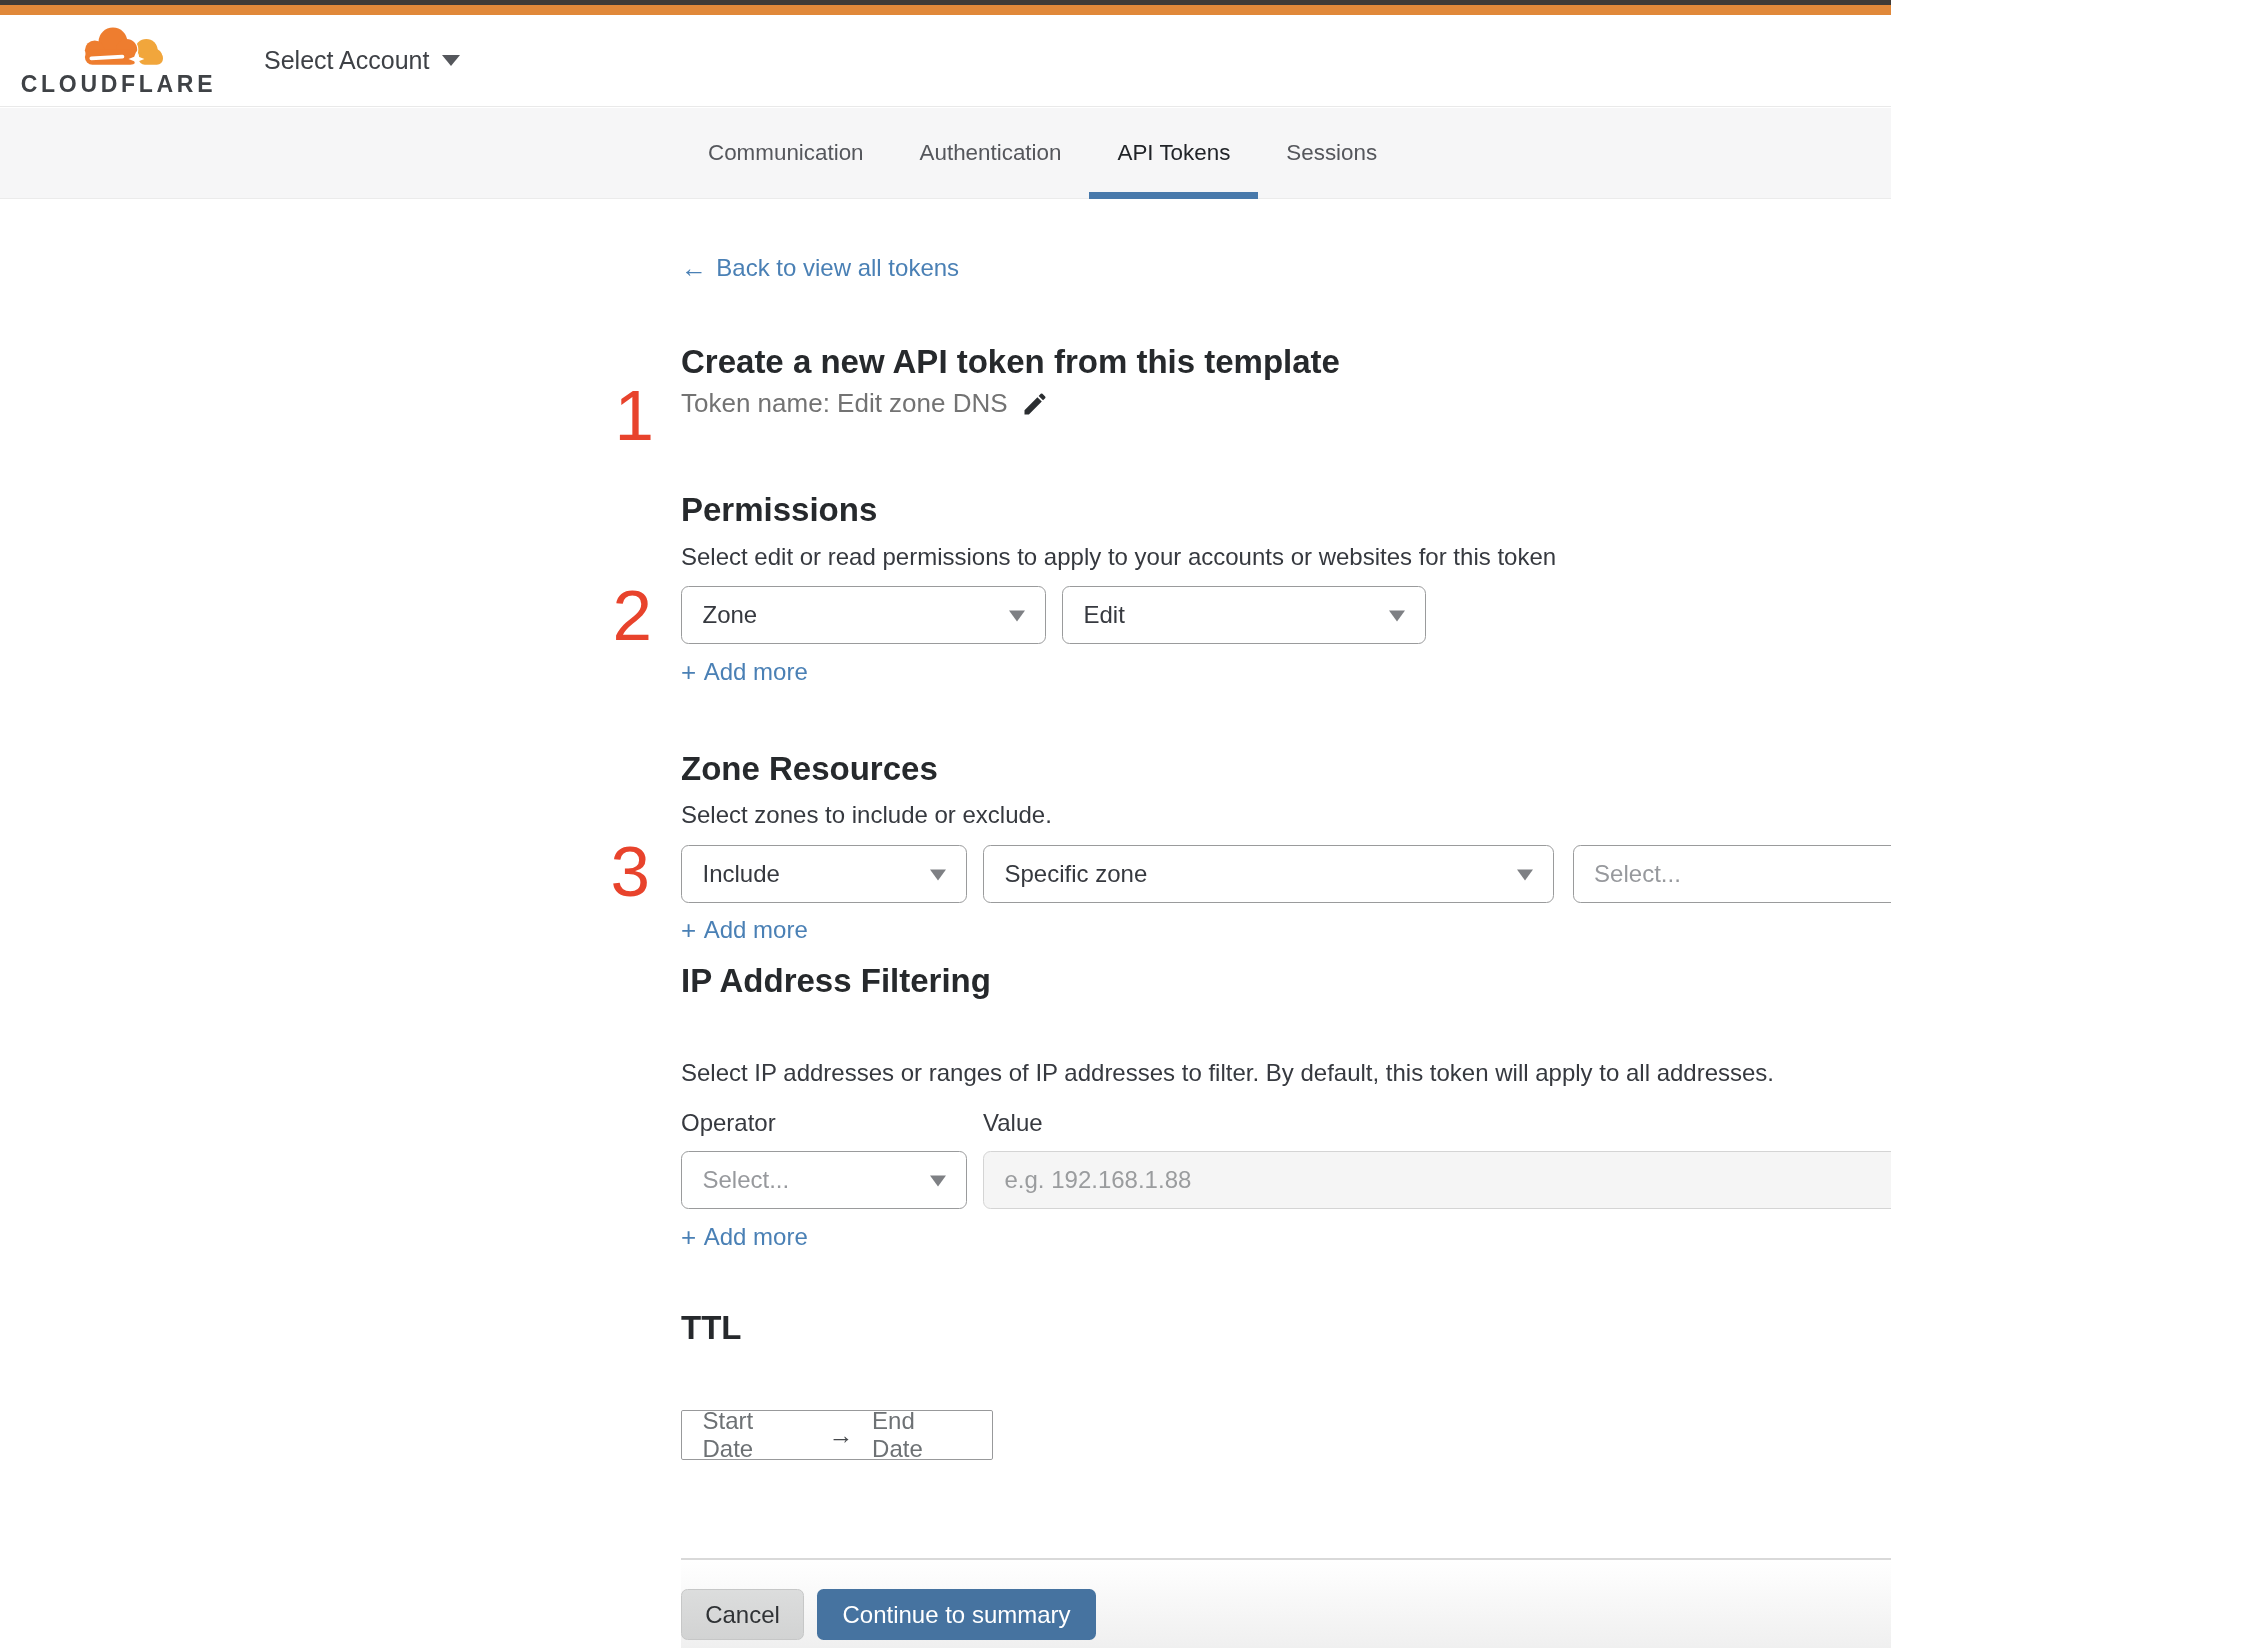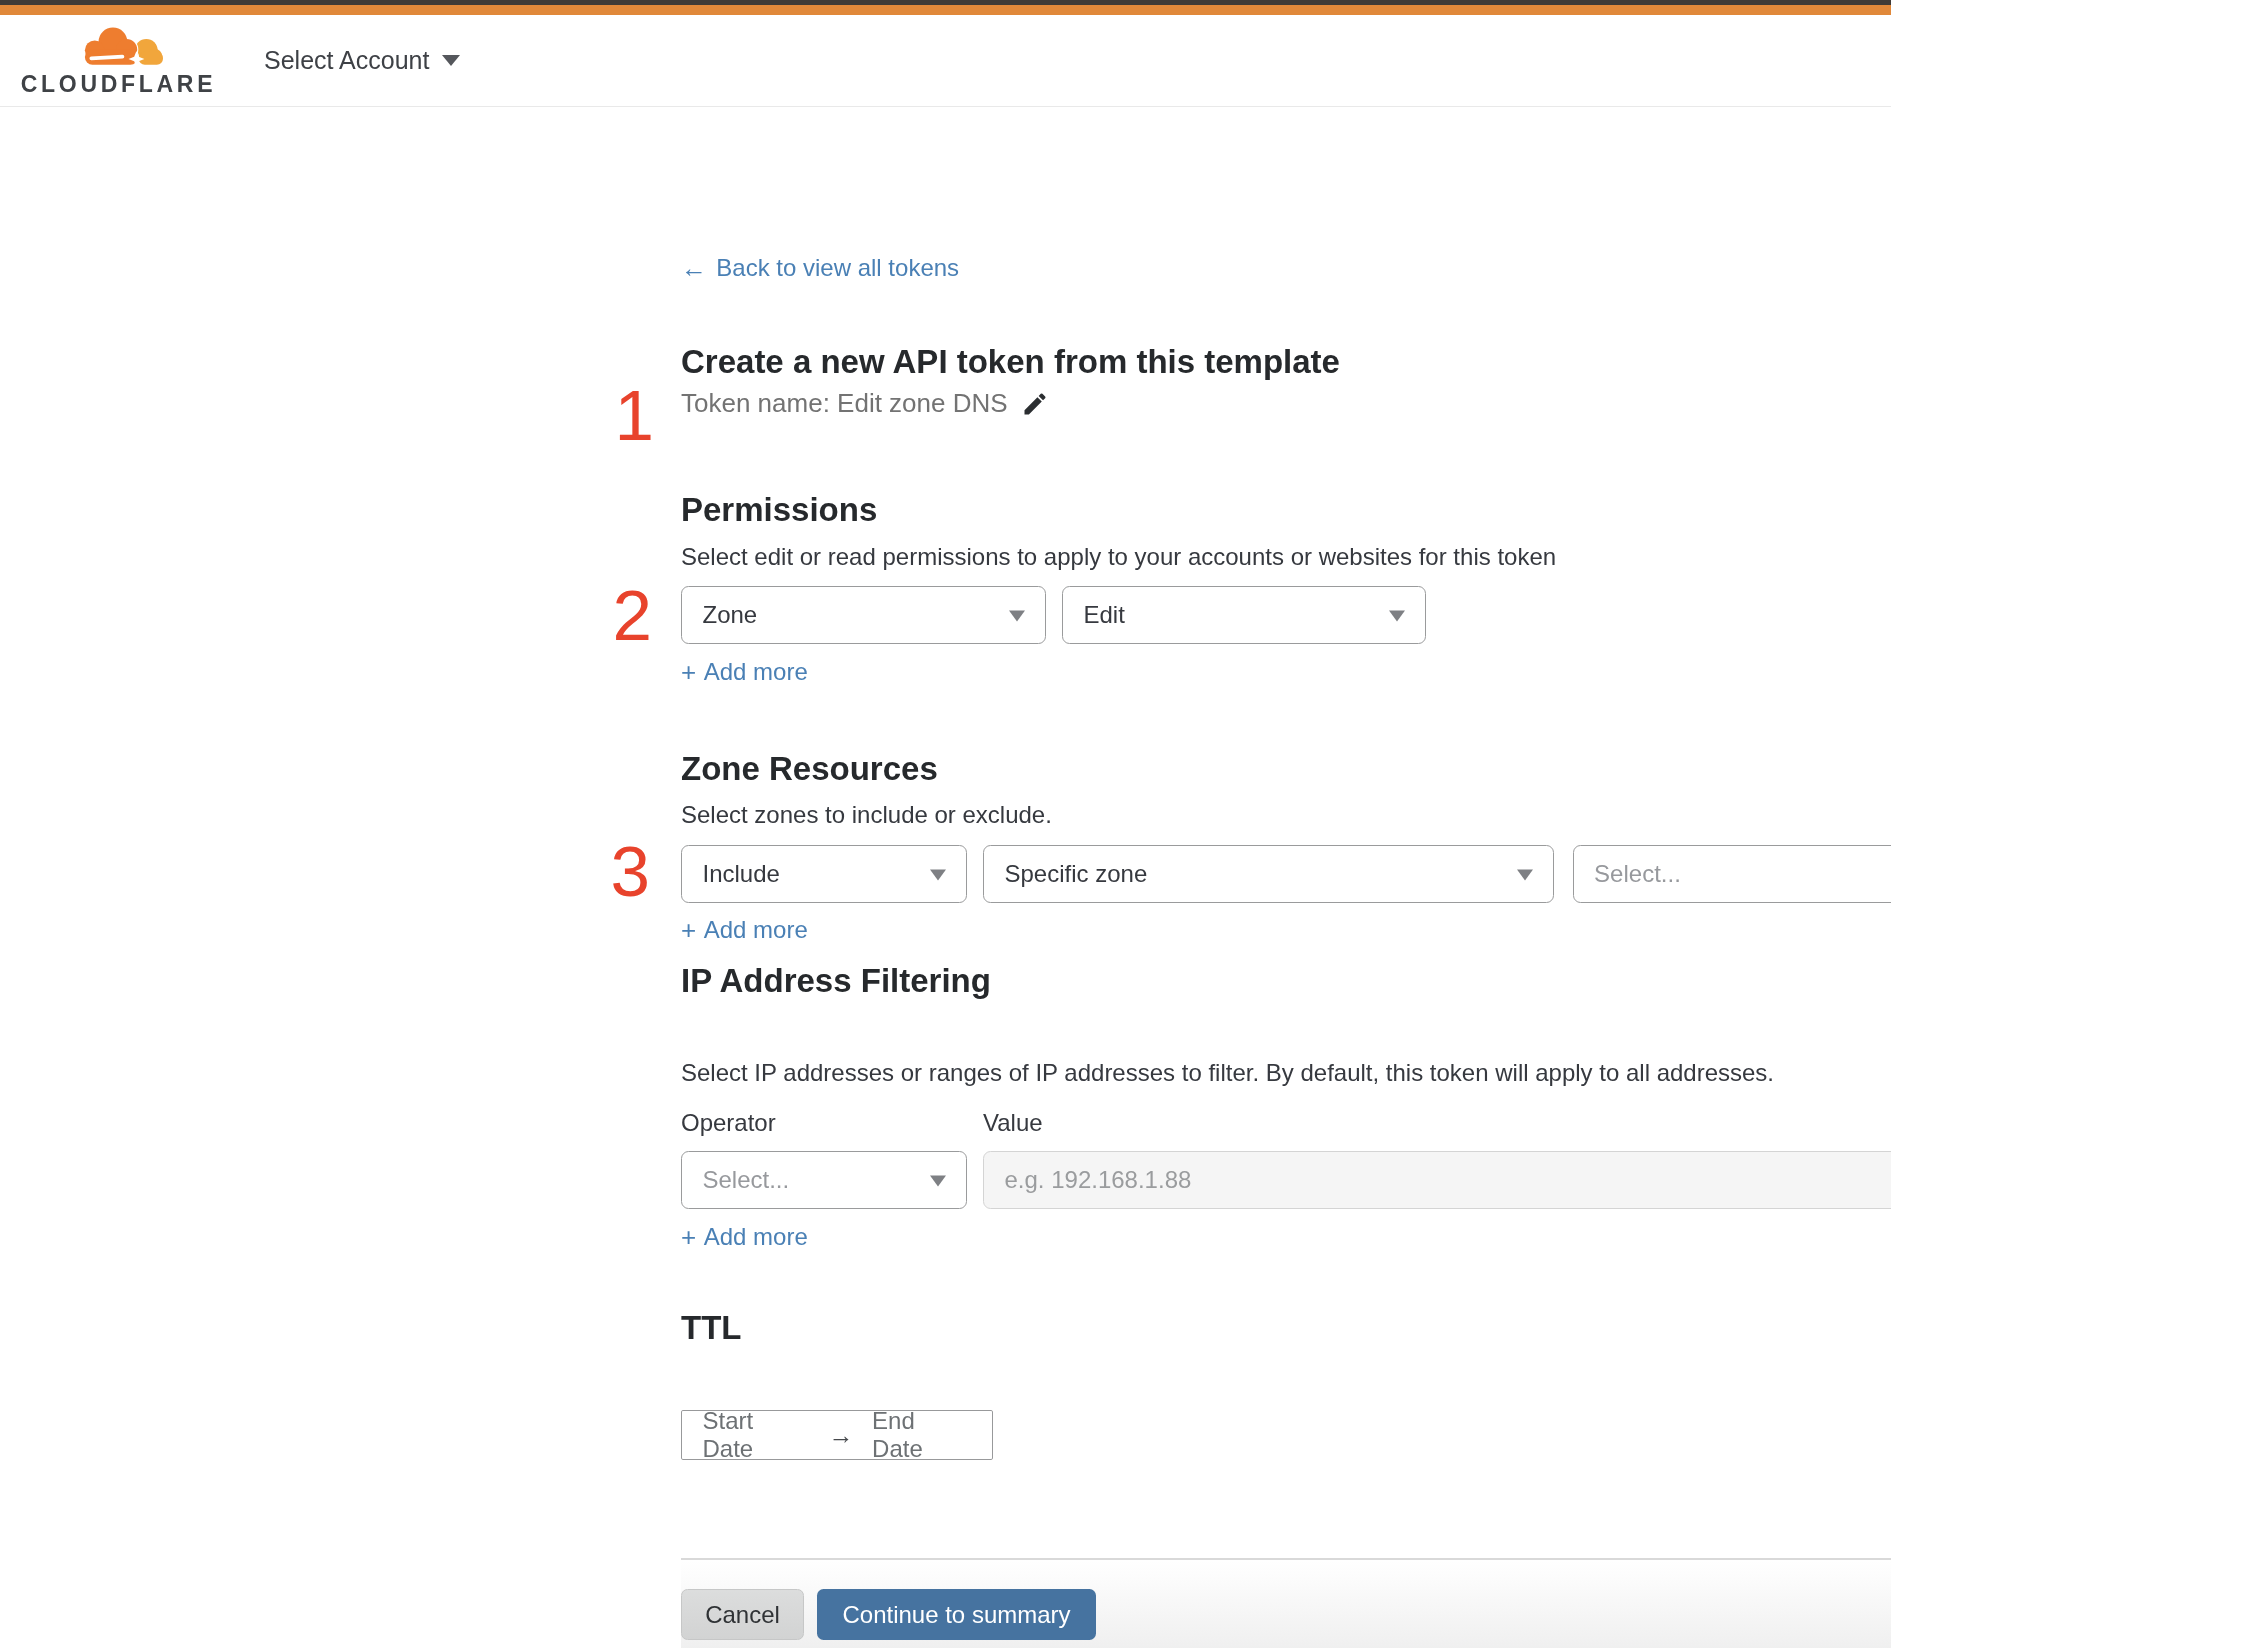"Communication" div.tabbar { html: none -> <div> <div> <div> <span>Communication</span> </div> <div> <span>Authentication</span> </div> <div> <span>API Tokens</span> <span></span> </div> <div> <span>Sessions</span> </div> </div> </div> }
